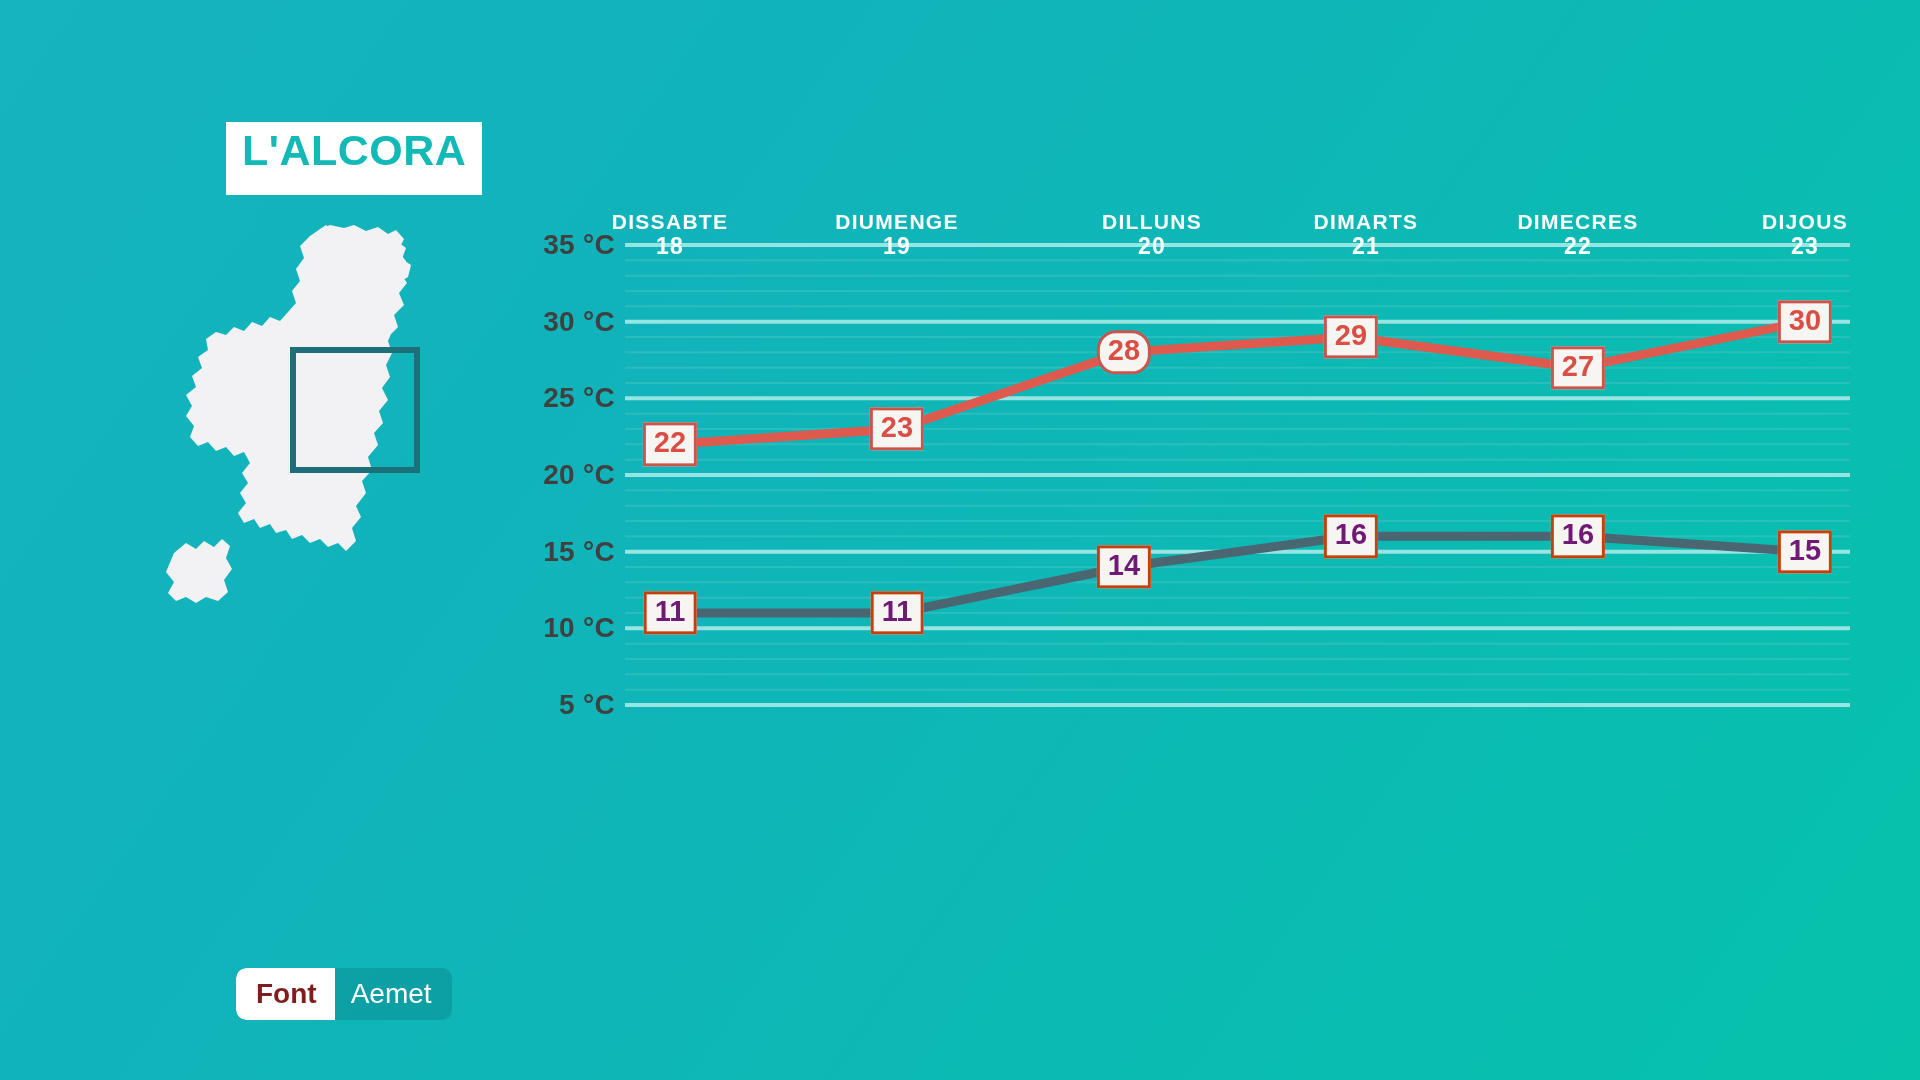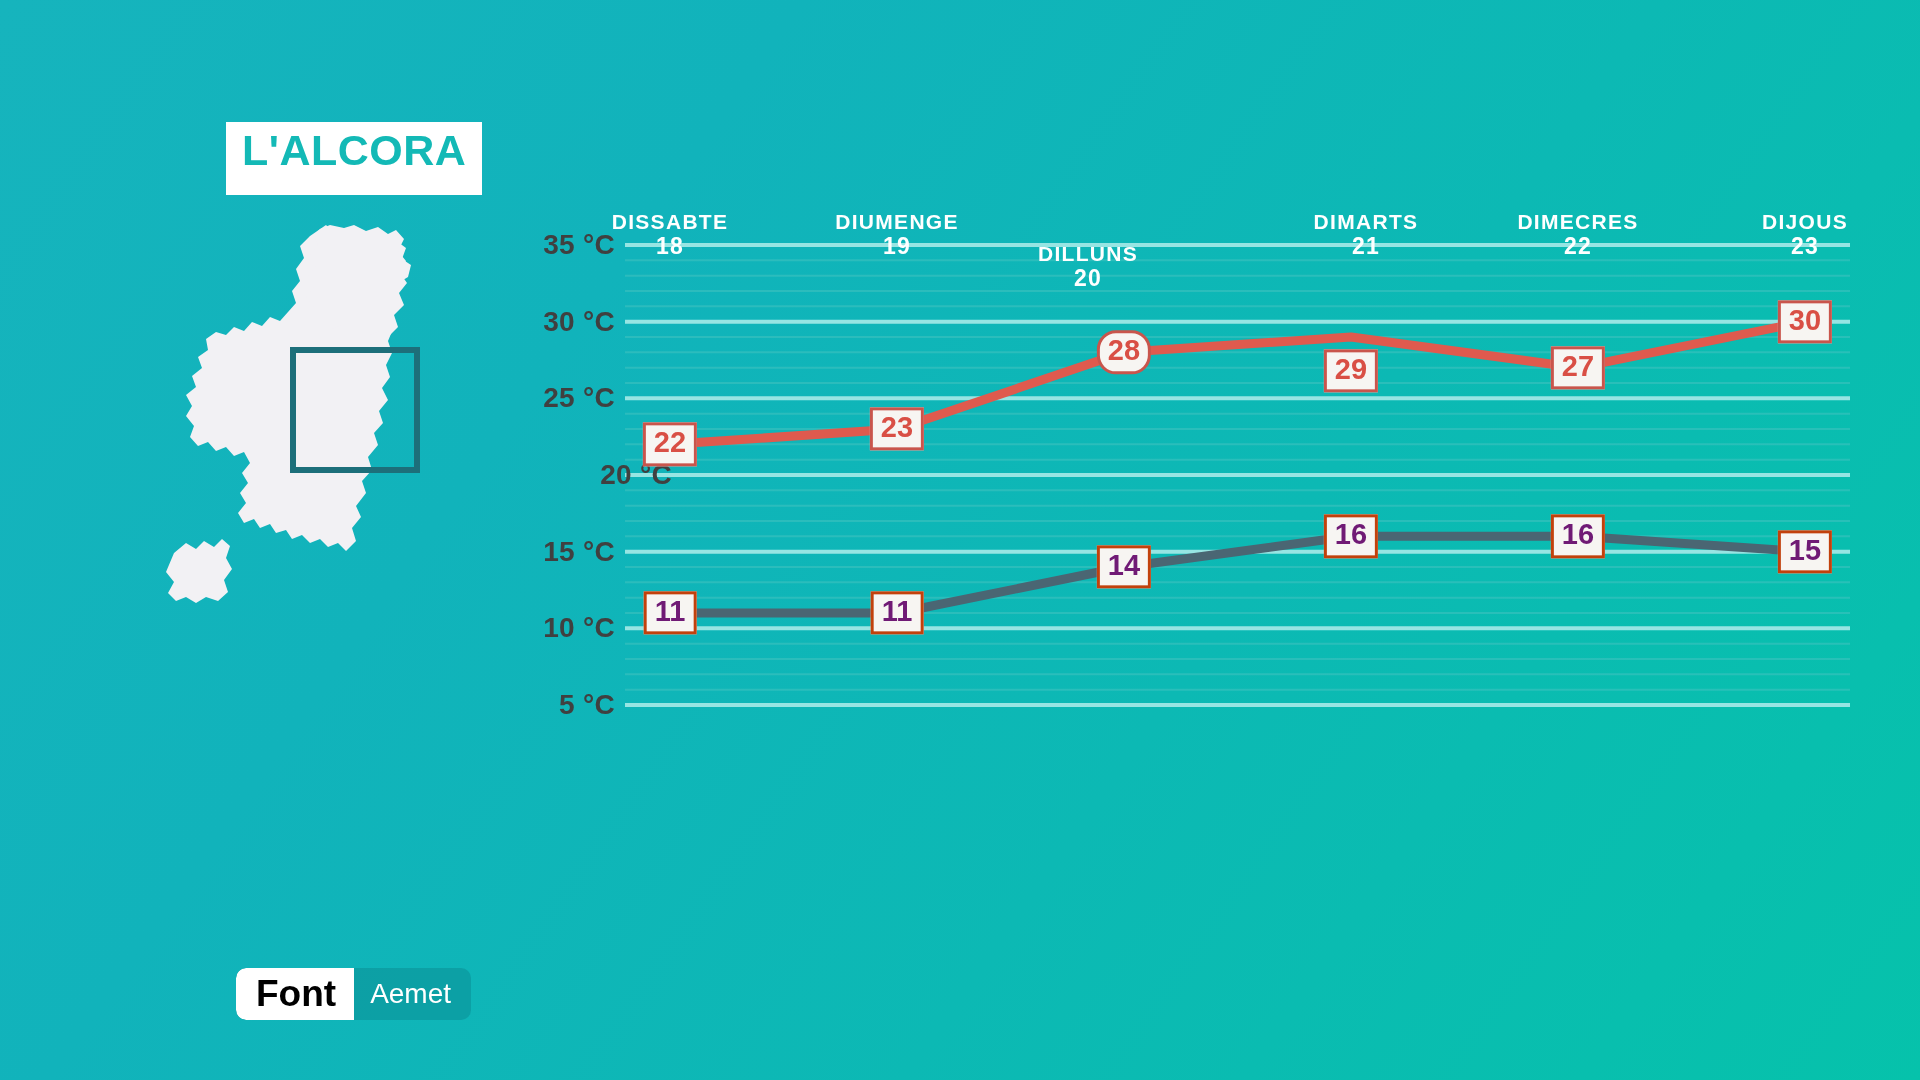"DILLUNS" div.day-col { left: 568px -> 632px; margin-top: 32px -> none }
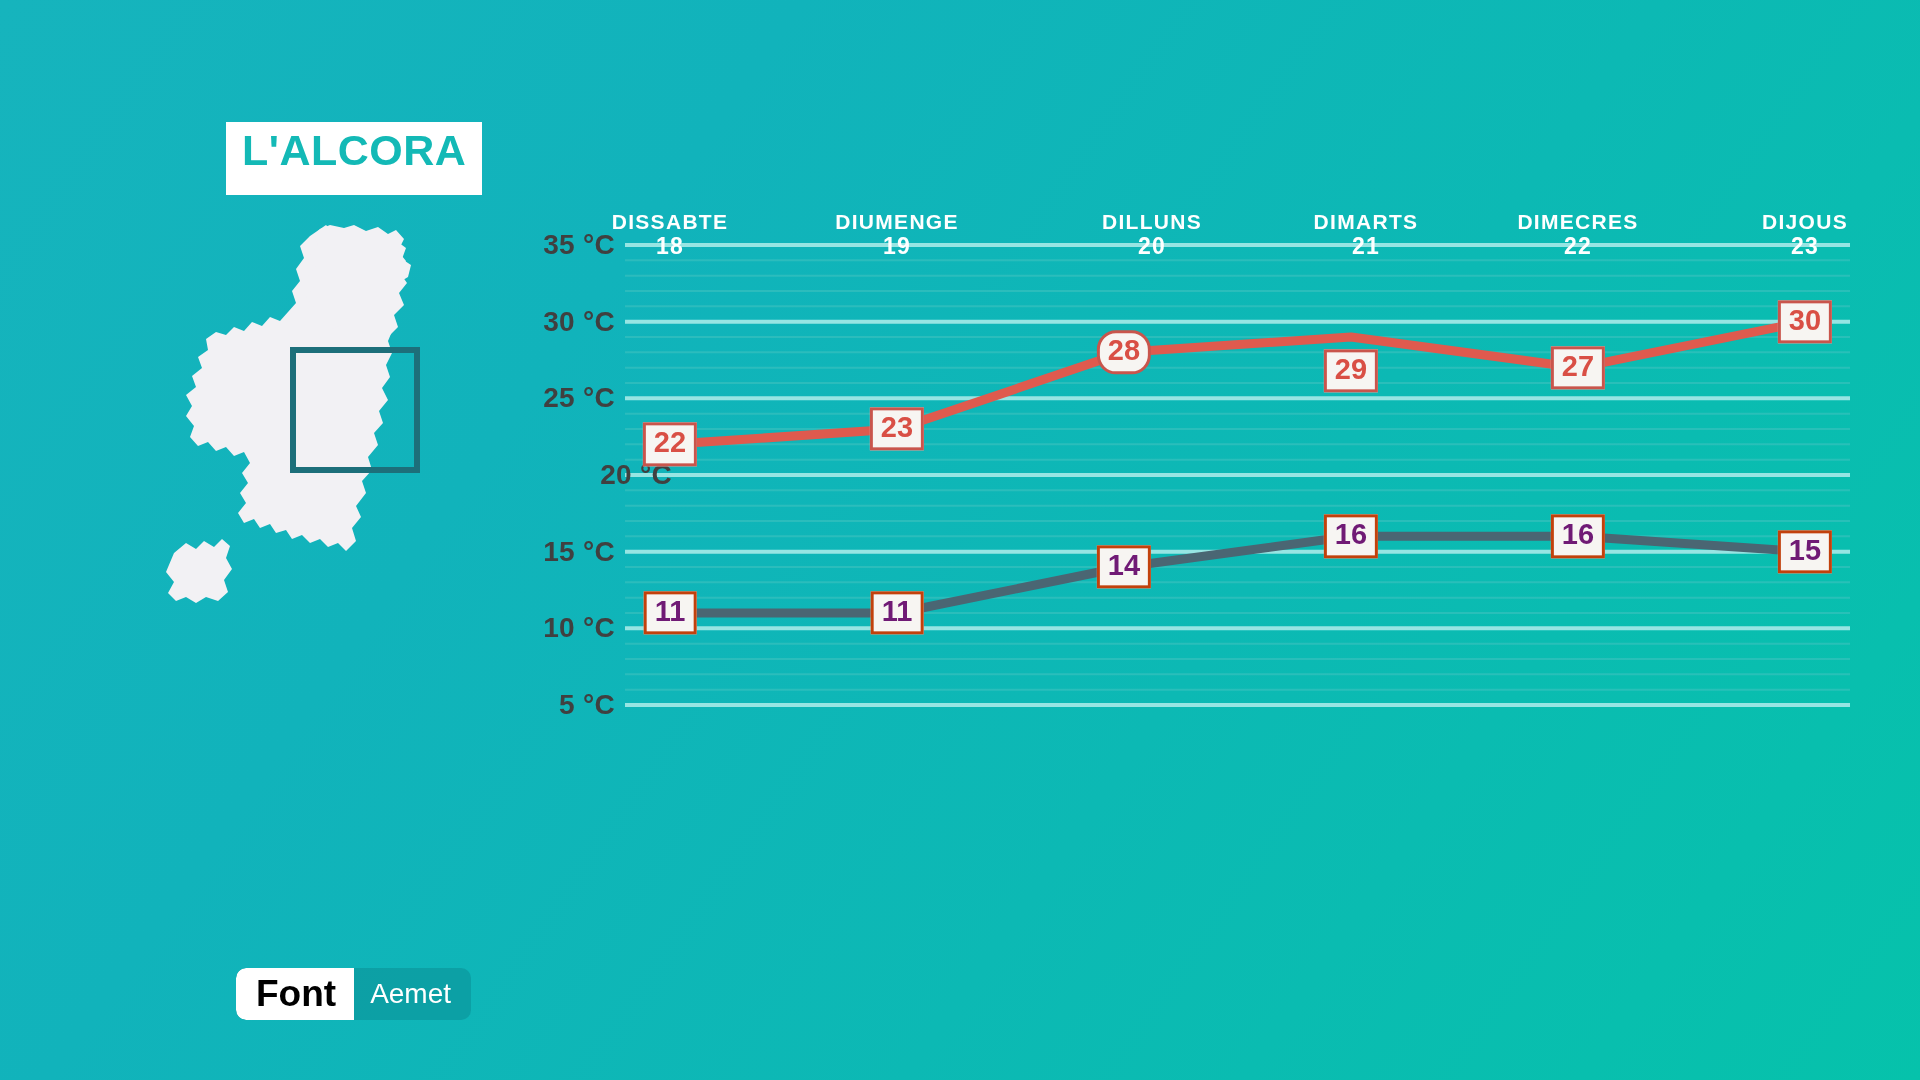"29" div.val-box { margin-top: 34px -> none }
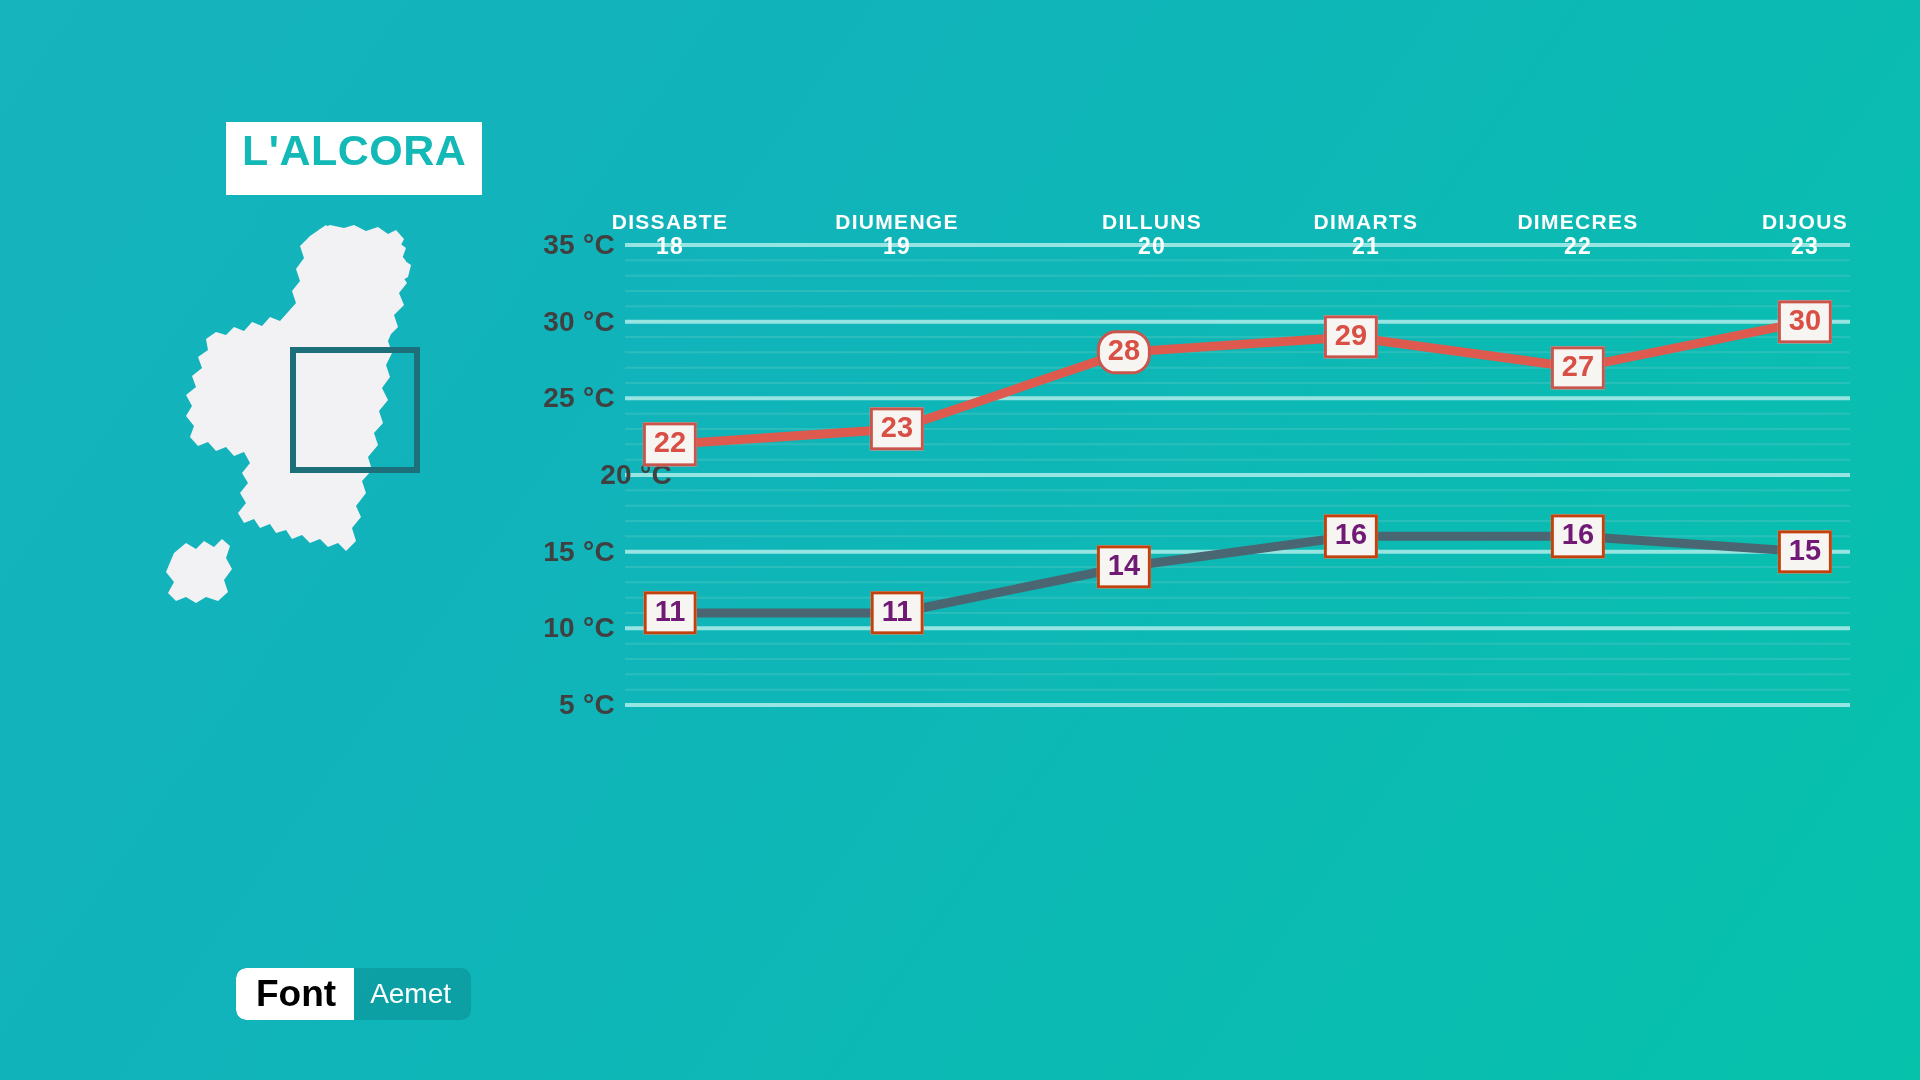"20 °C" div.axis-label { right: 1188px -> 1245px }
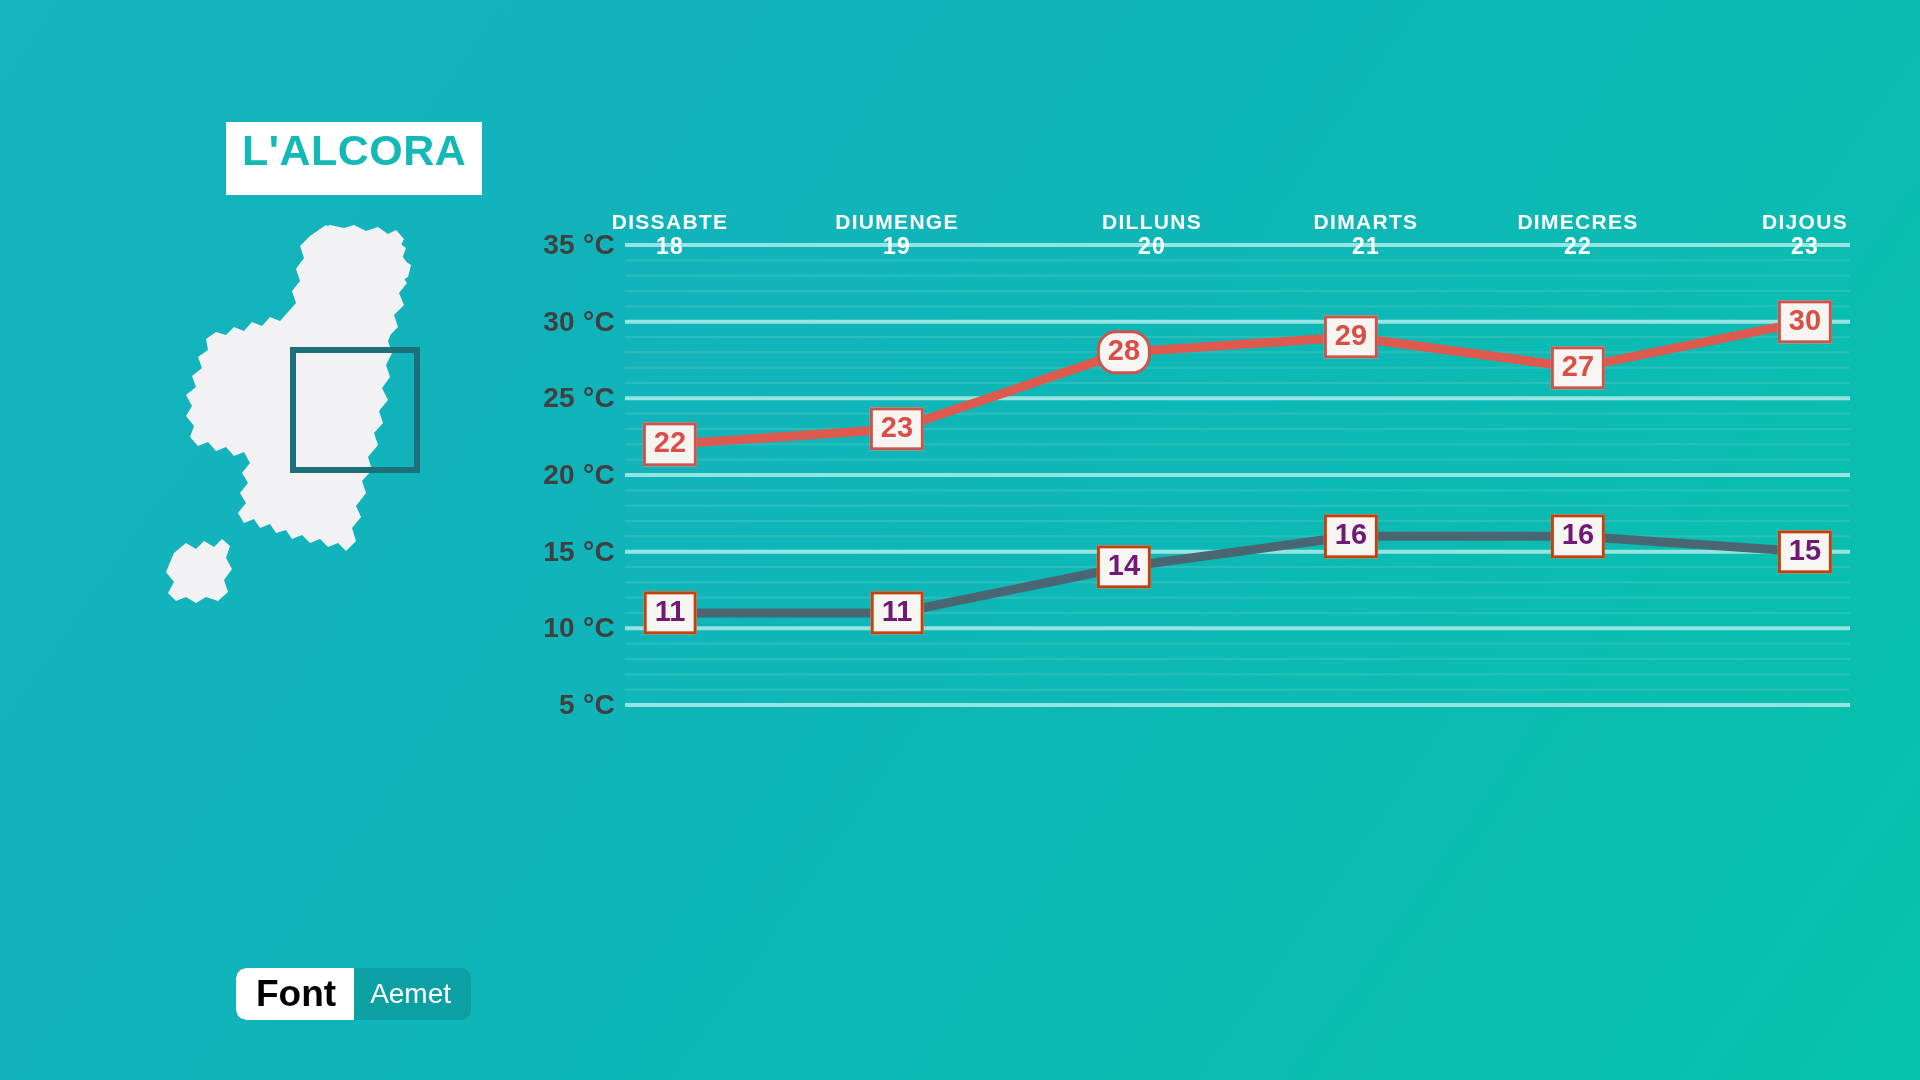"Font" #source-label { color: #000000 -> #7f1d1d; font-size: 37px -> 28px }
